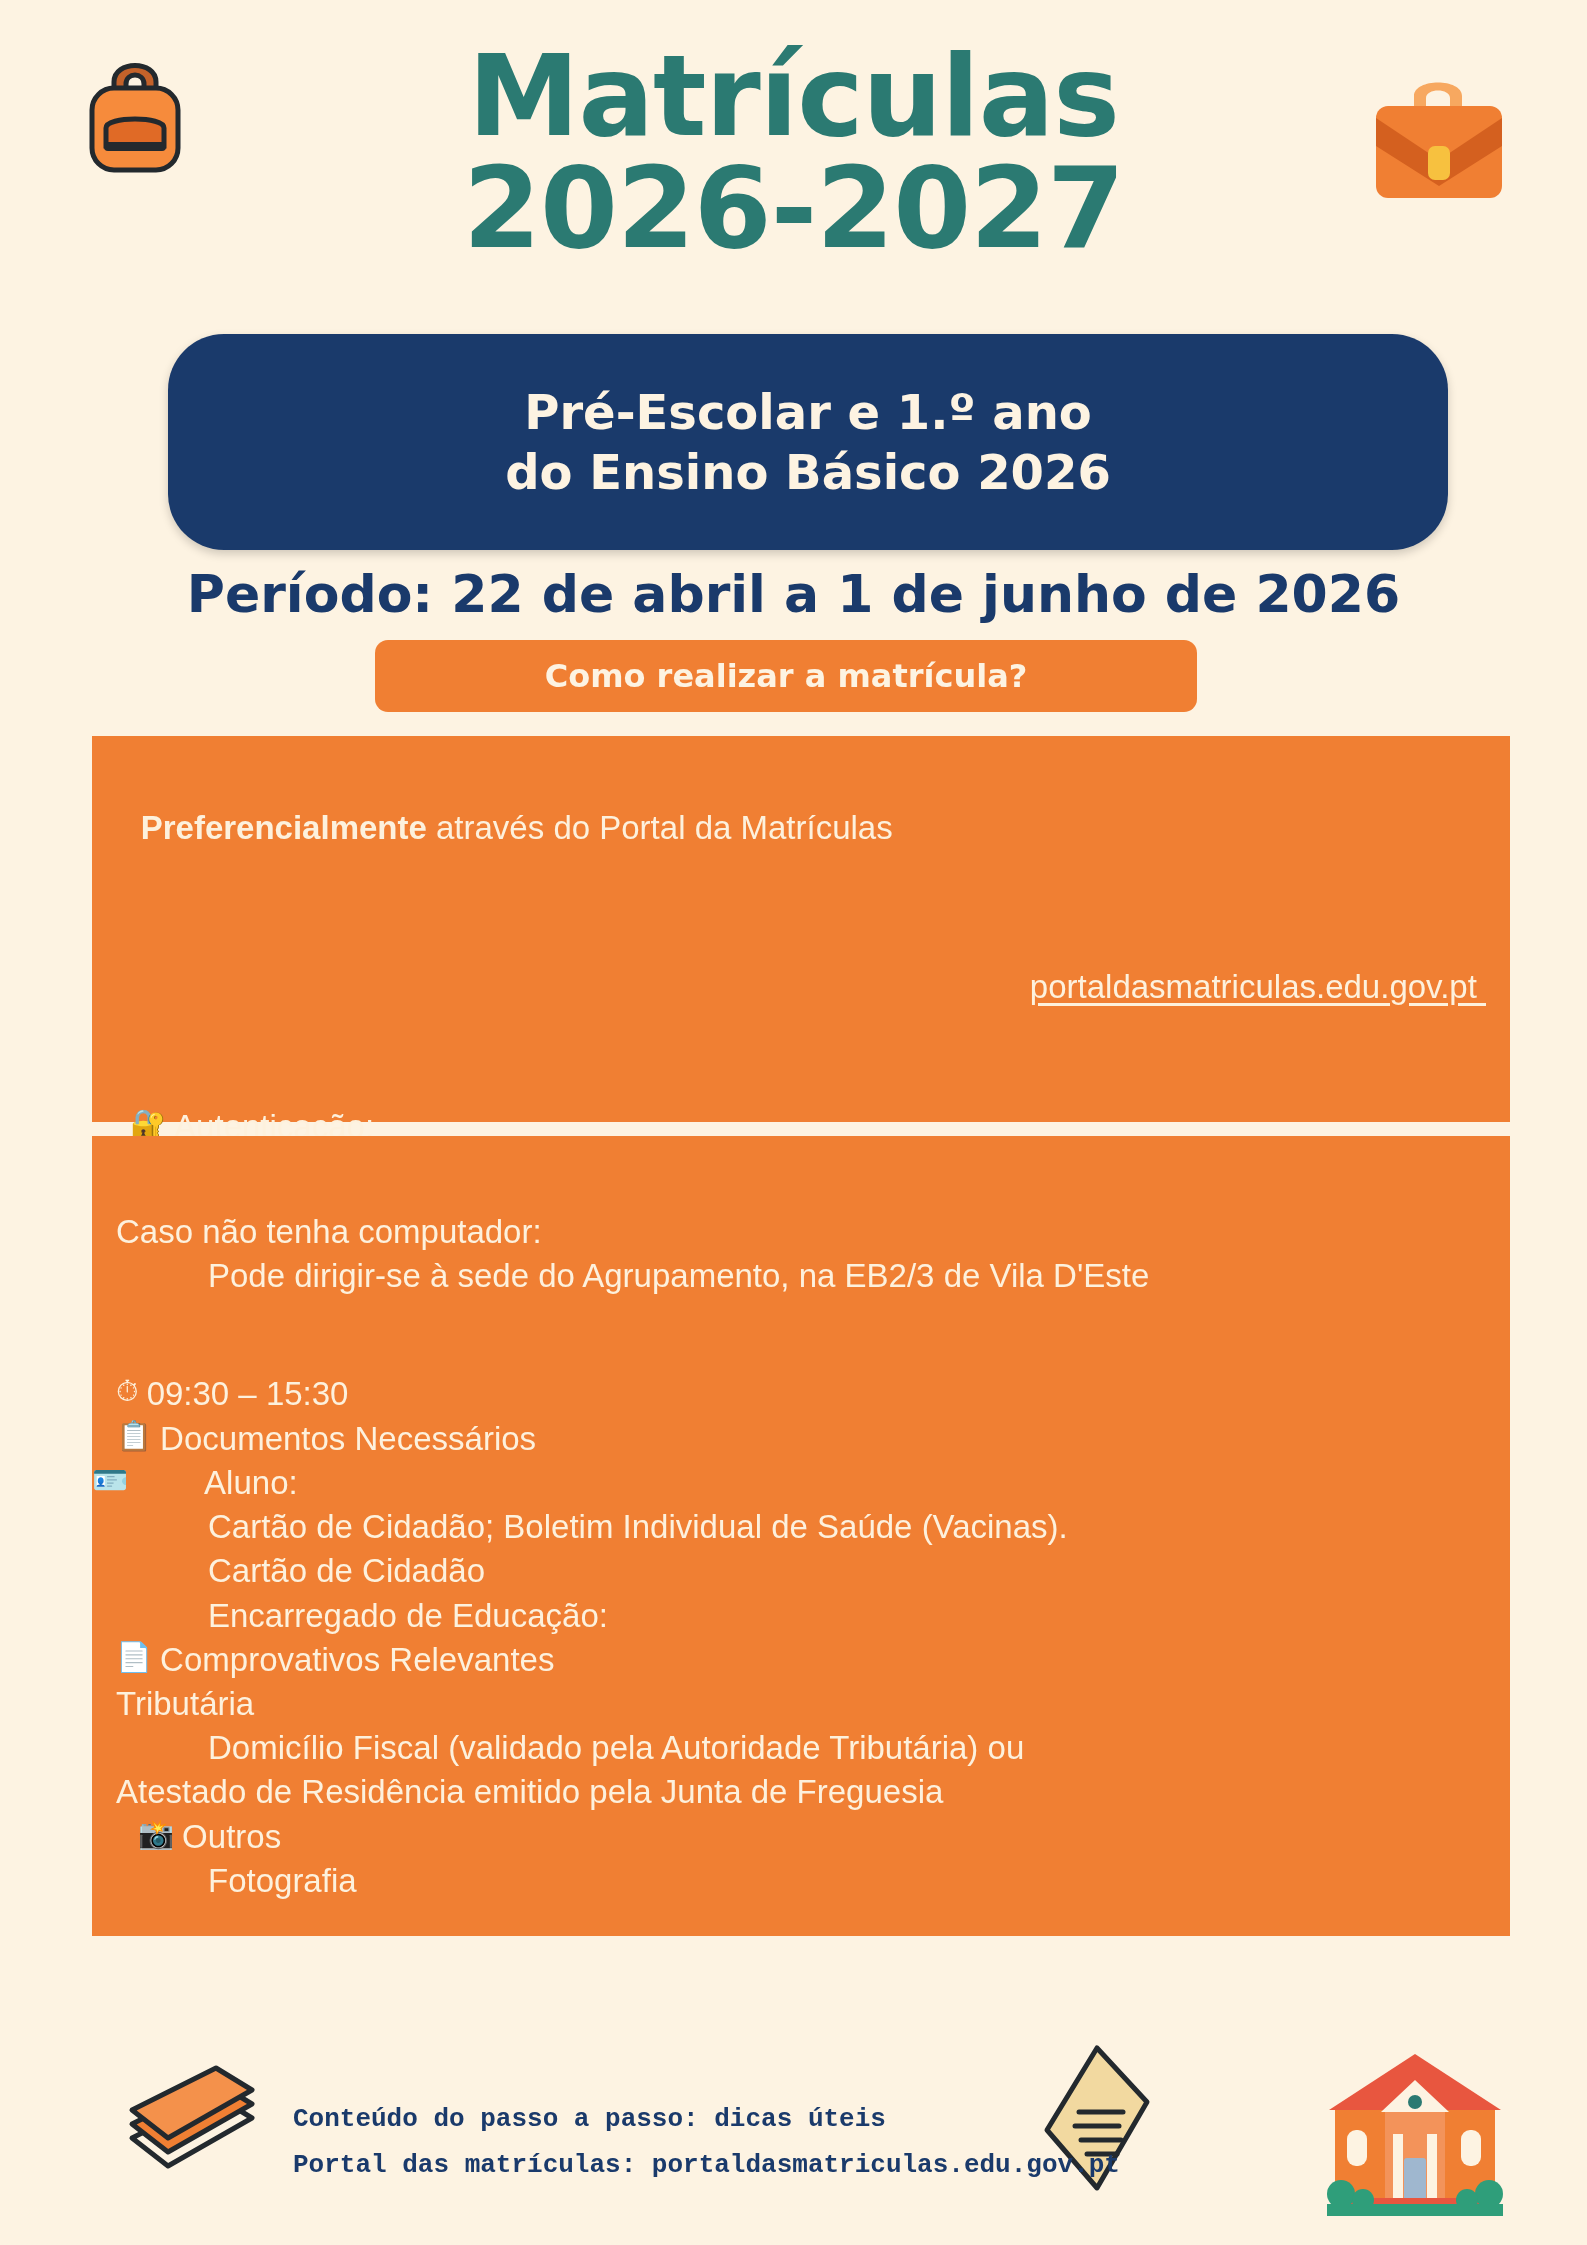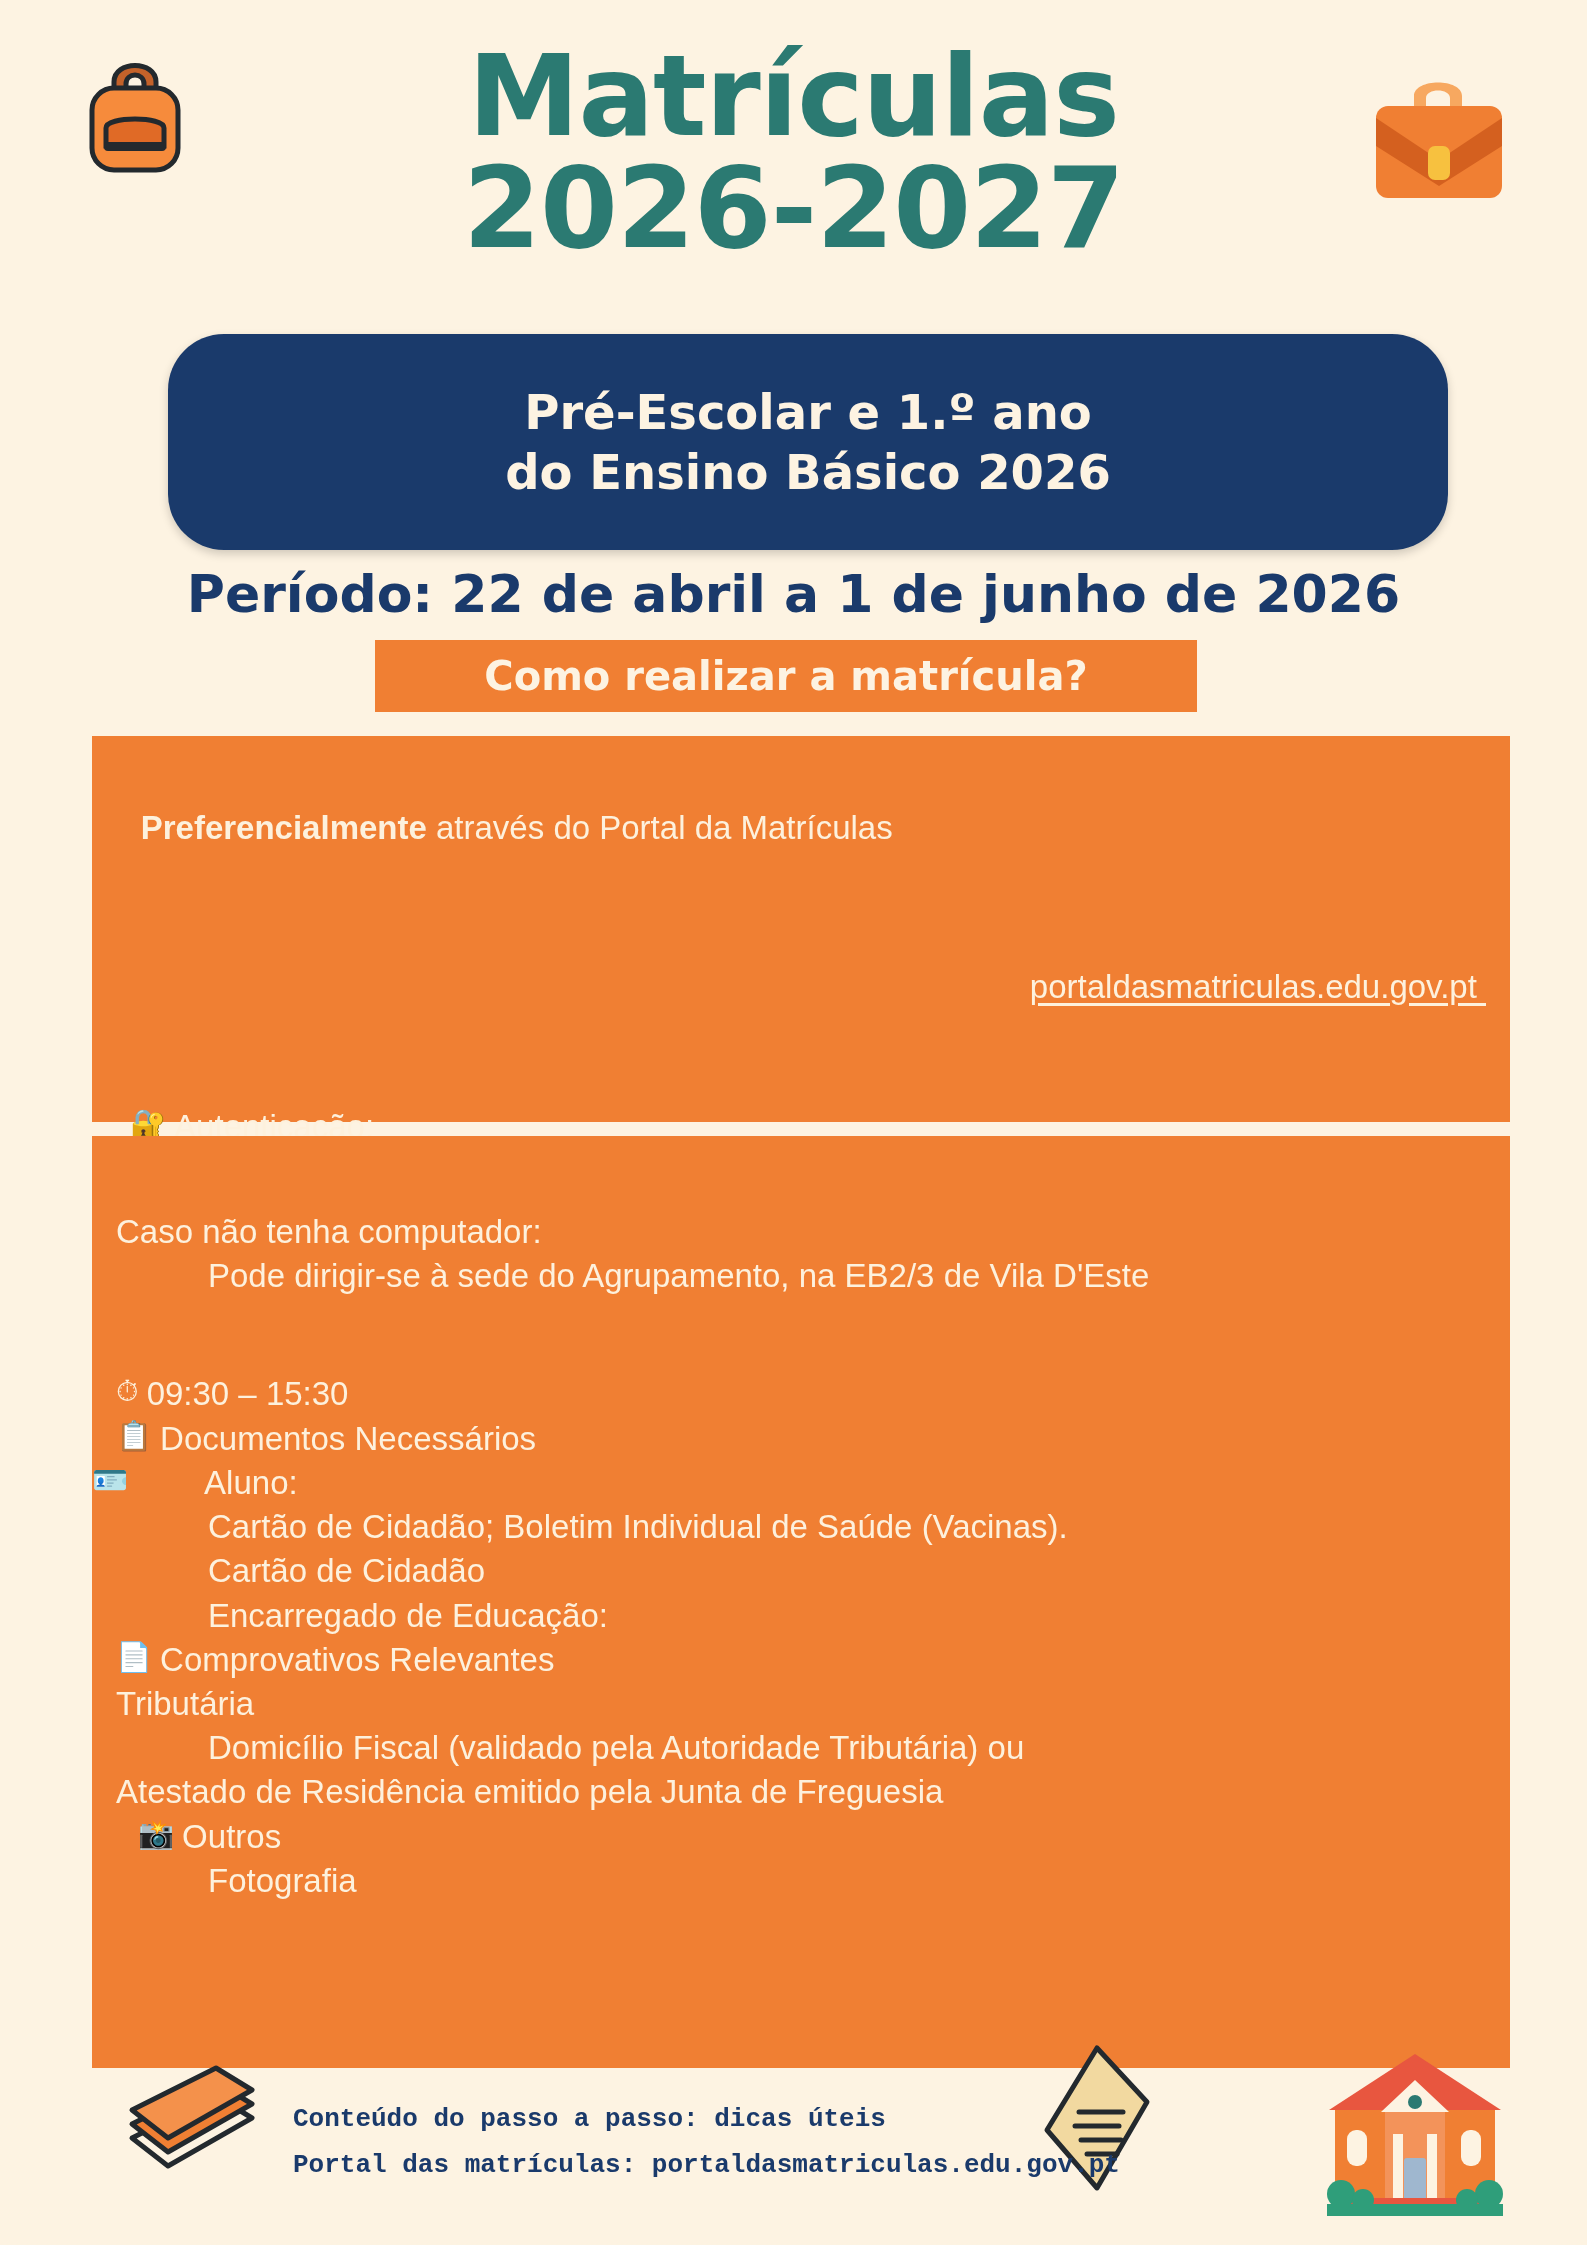"Como realizar a matrícula?" #howto-banner { border-radius: none -> 13px; font-size: 40px -> 32px }
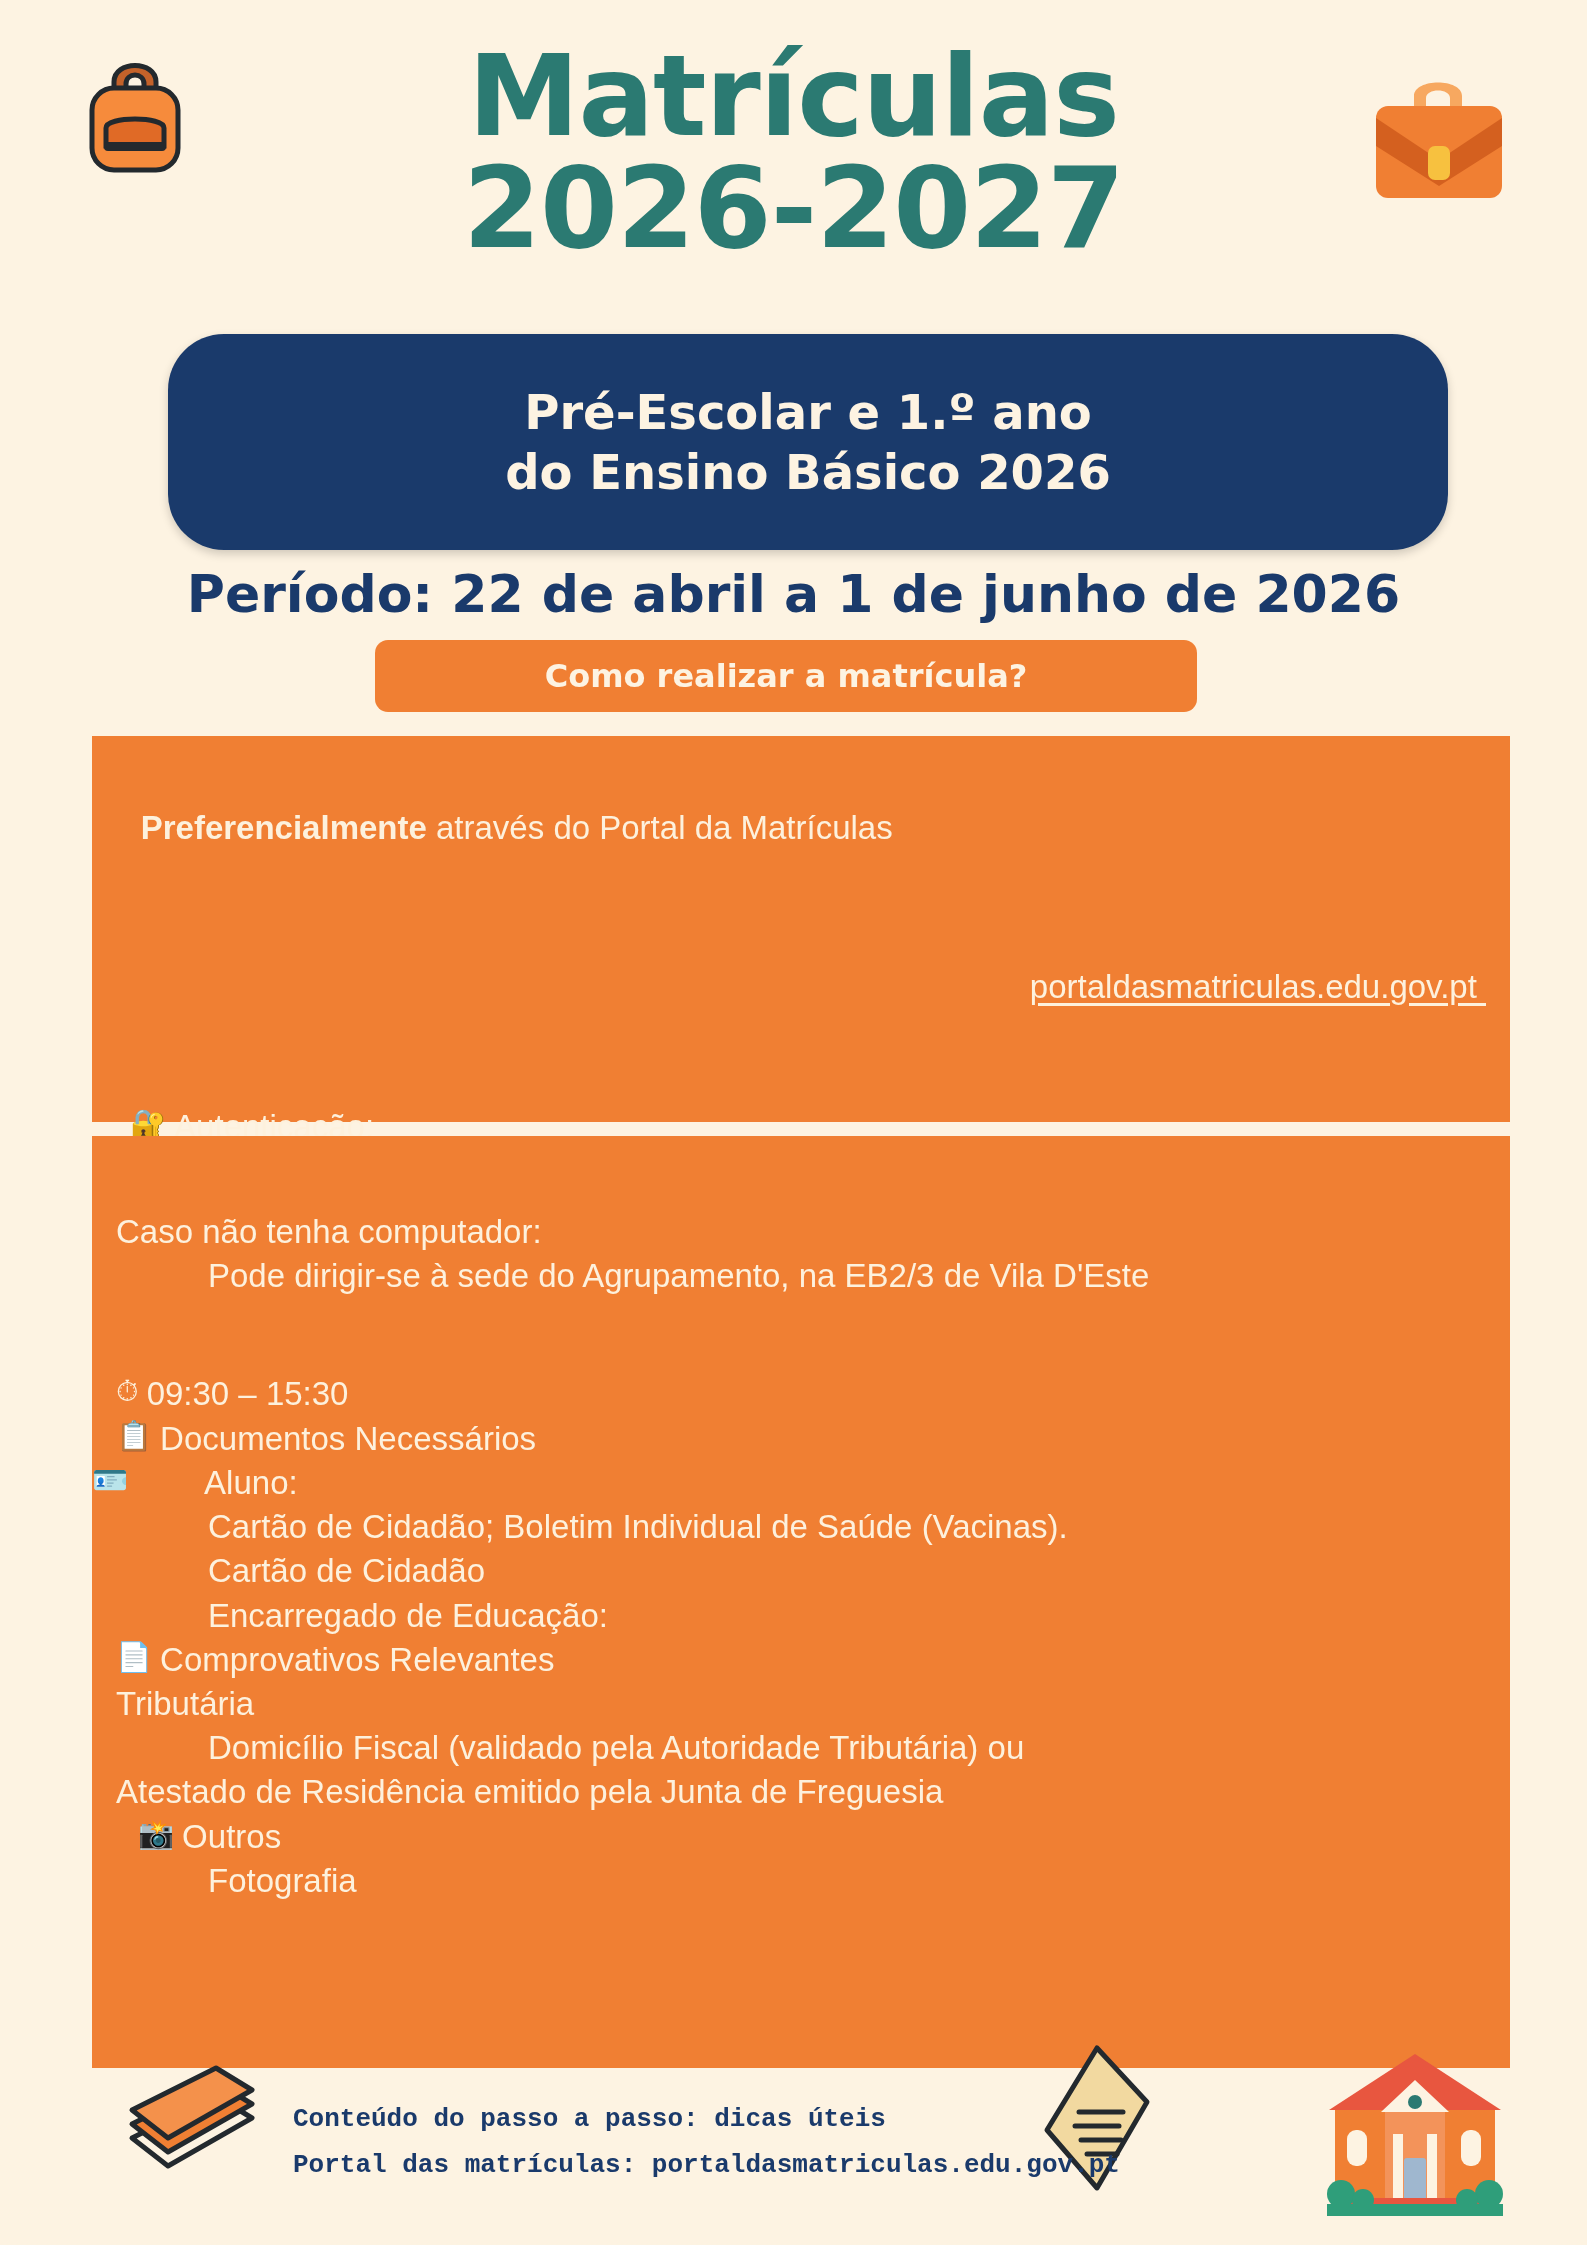"Caso não tenha computador:" #panel-presencial { height: 932px -> 800px }
